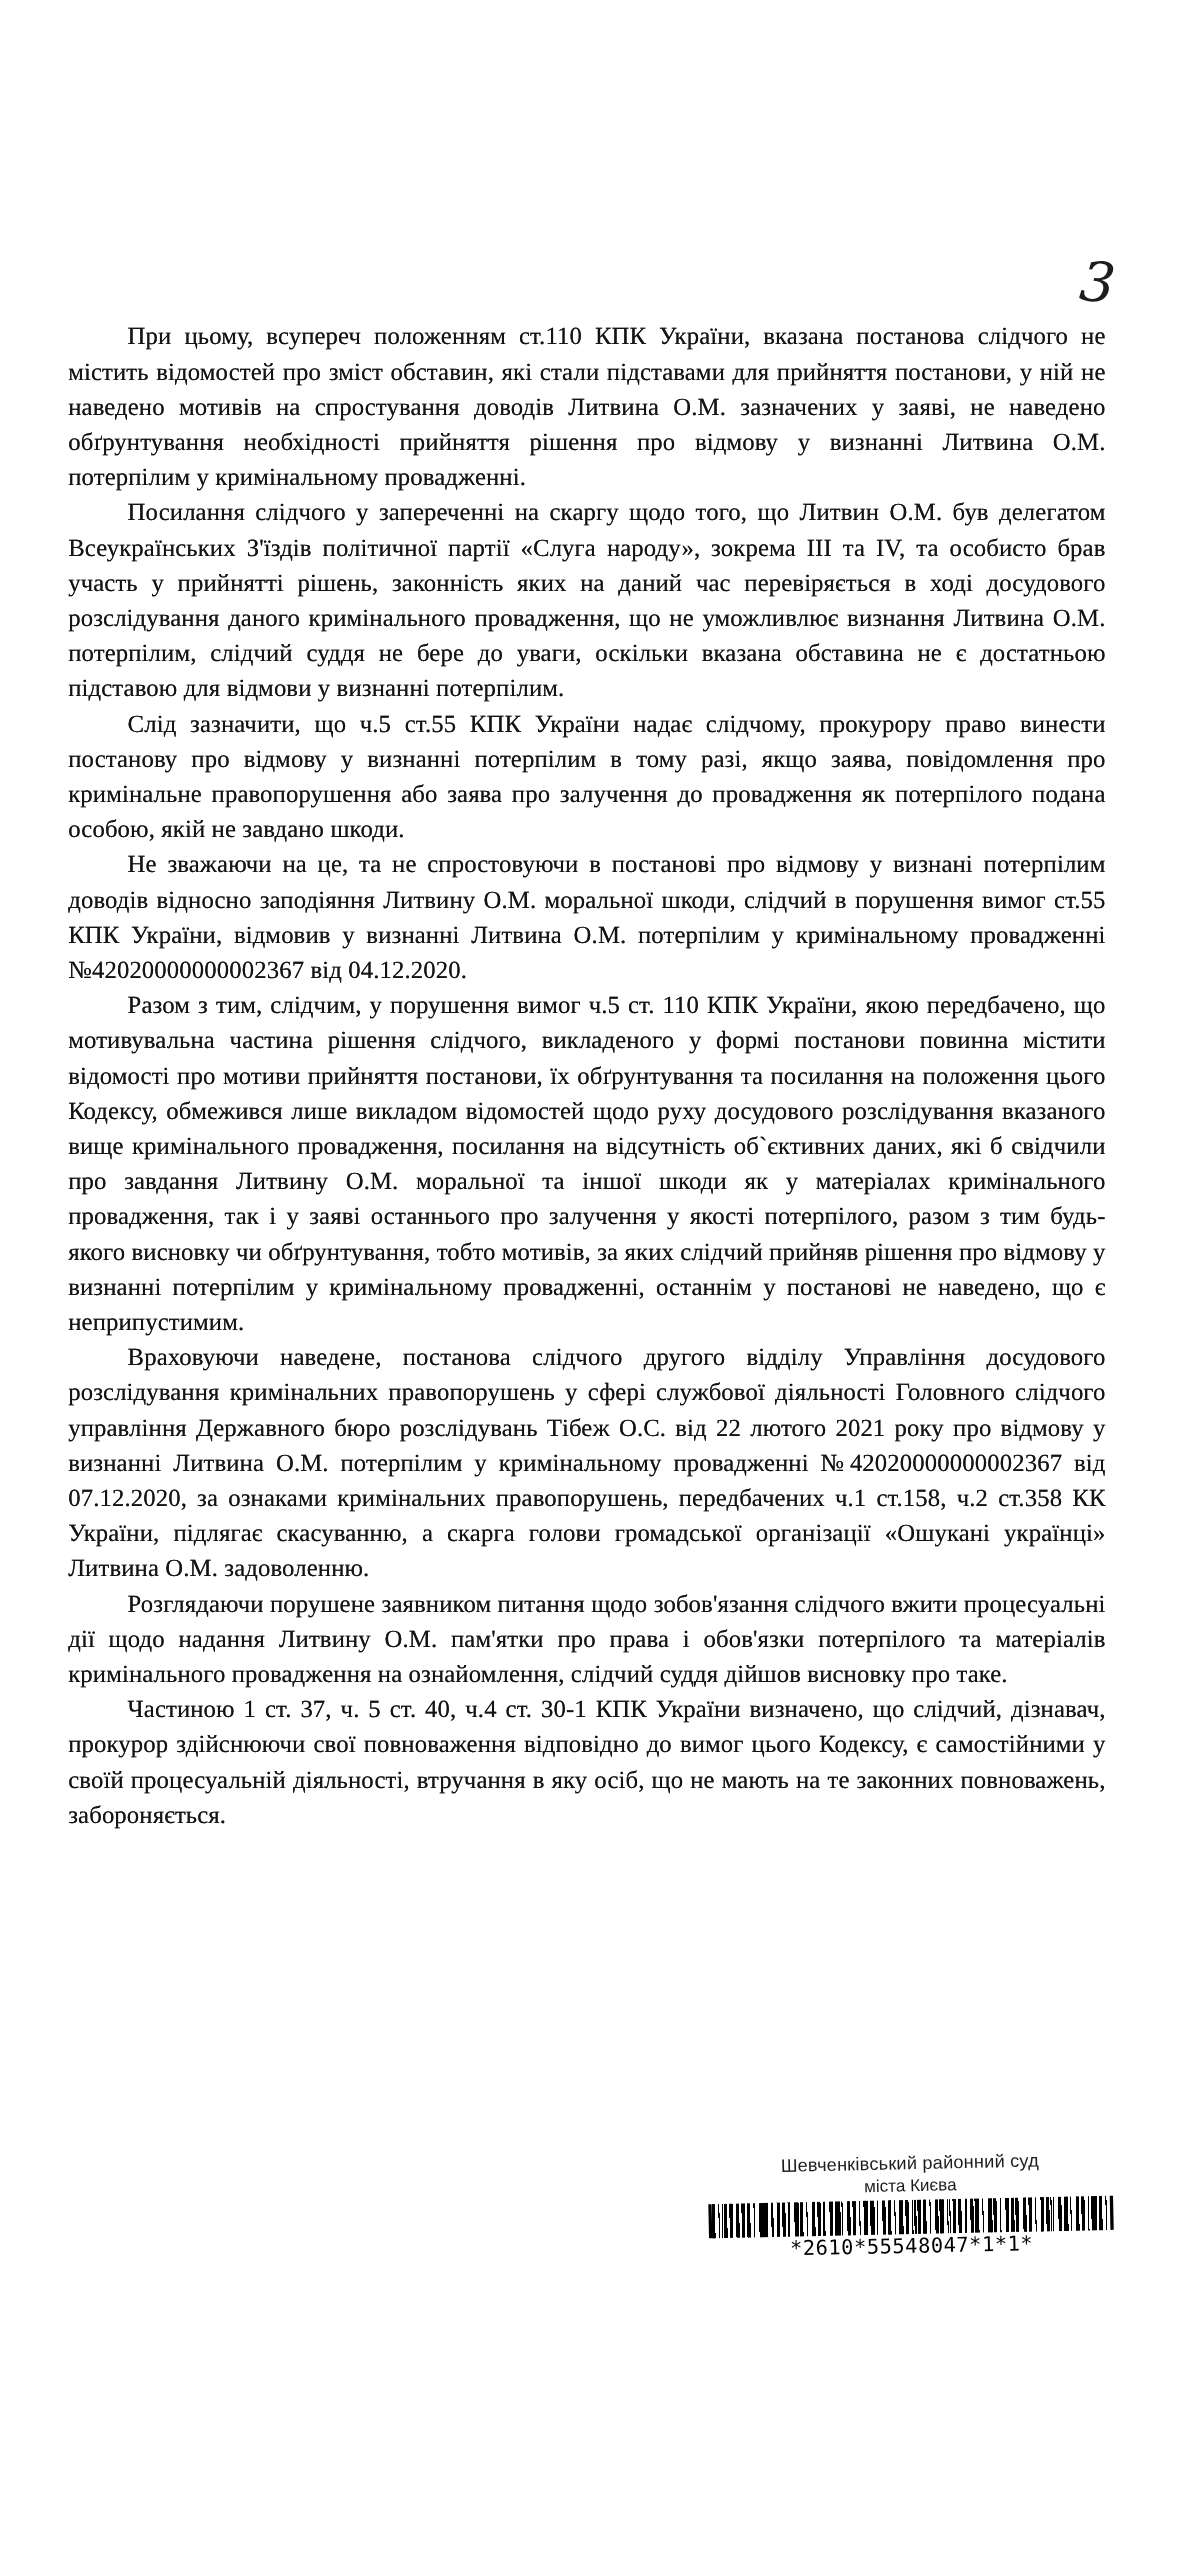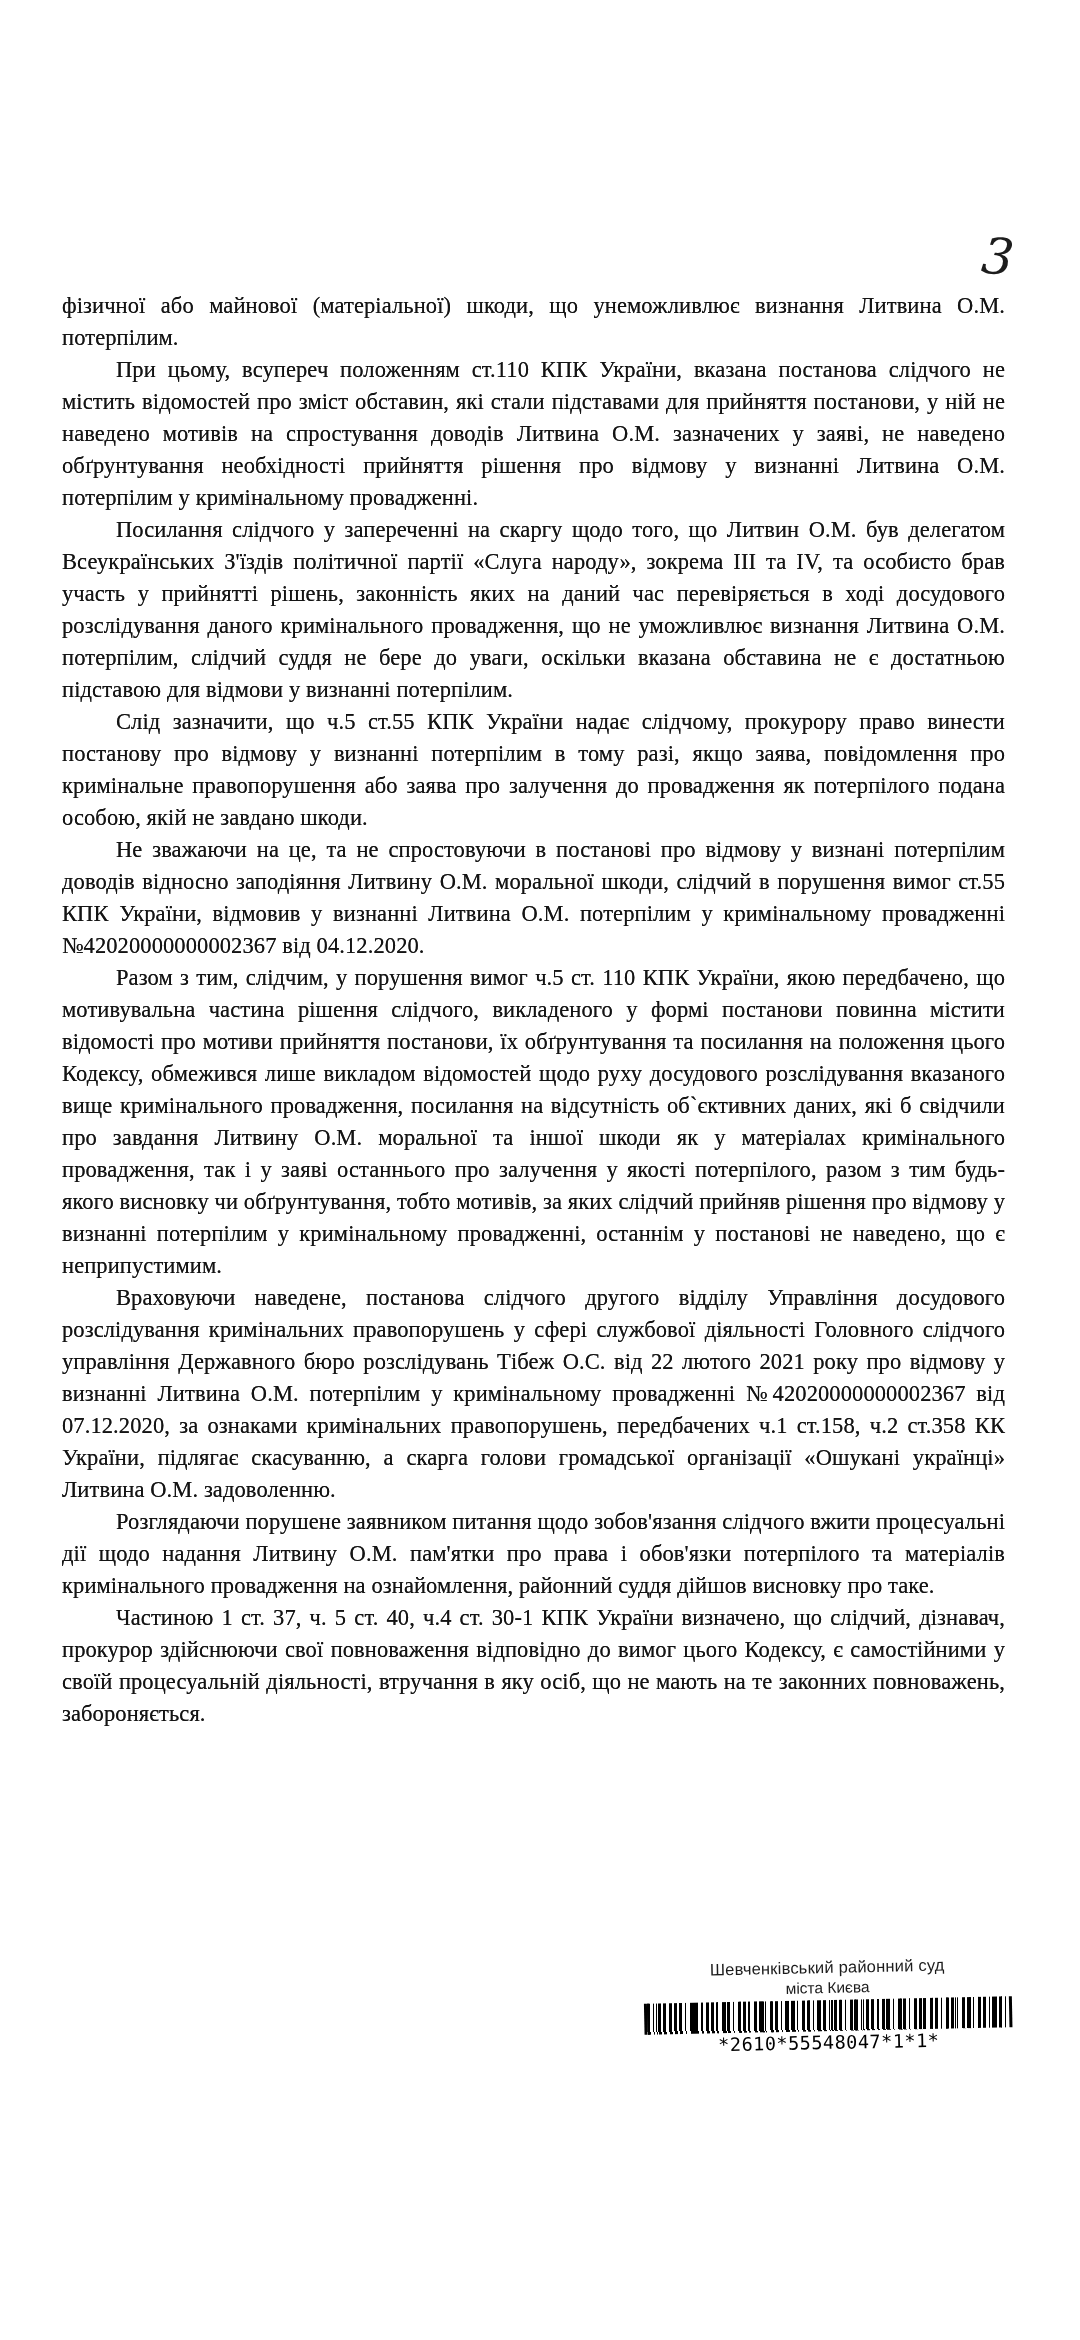"фізичної або майнової (матеріальної)" p.continued { html: <p>фізичної або майнової (матеріальної) шкоди, що унеможливлює визнання Литвина О.М. потерпілим.</p> -> none }
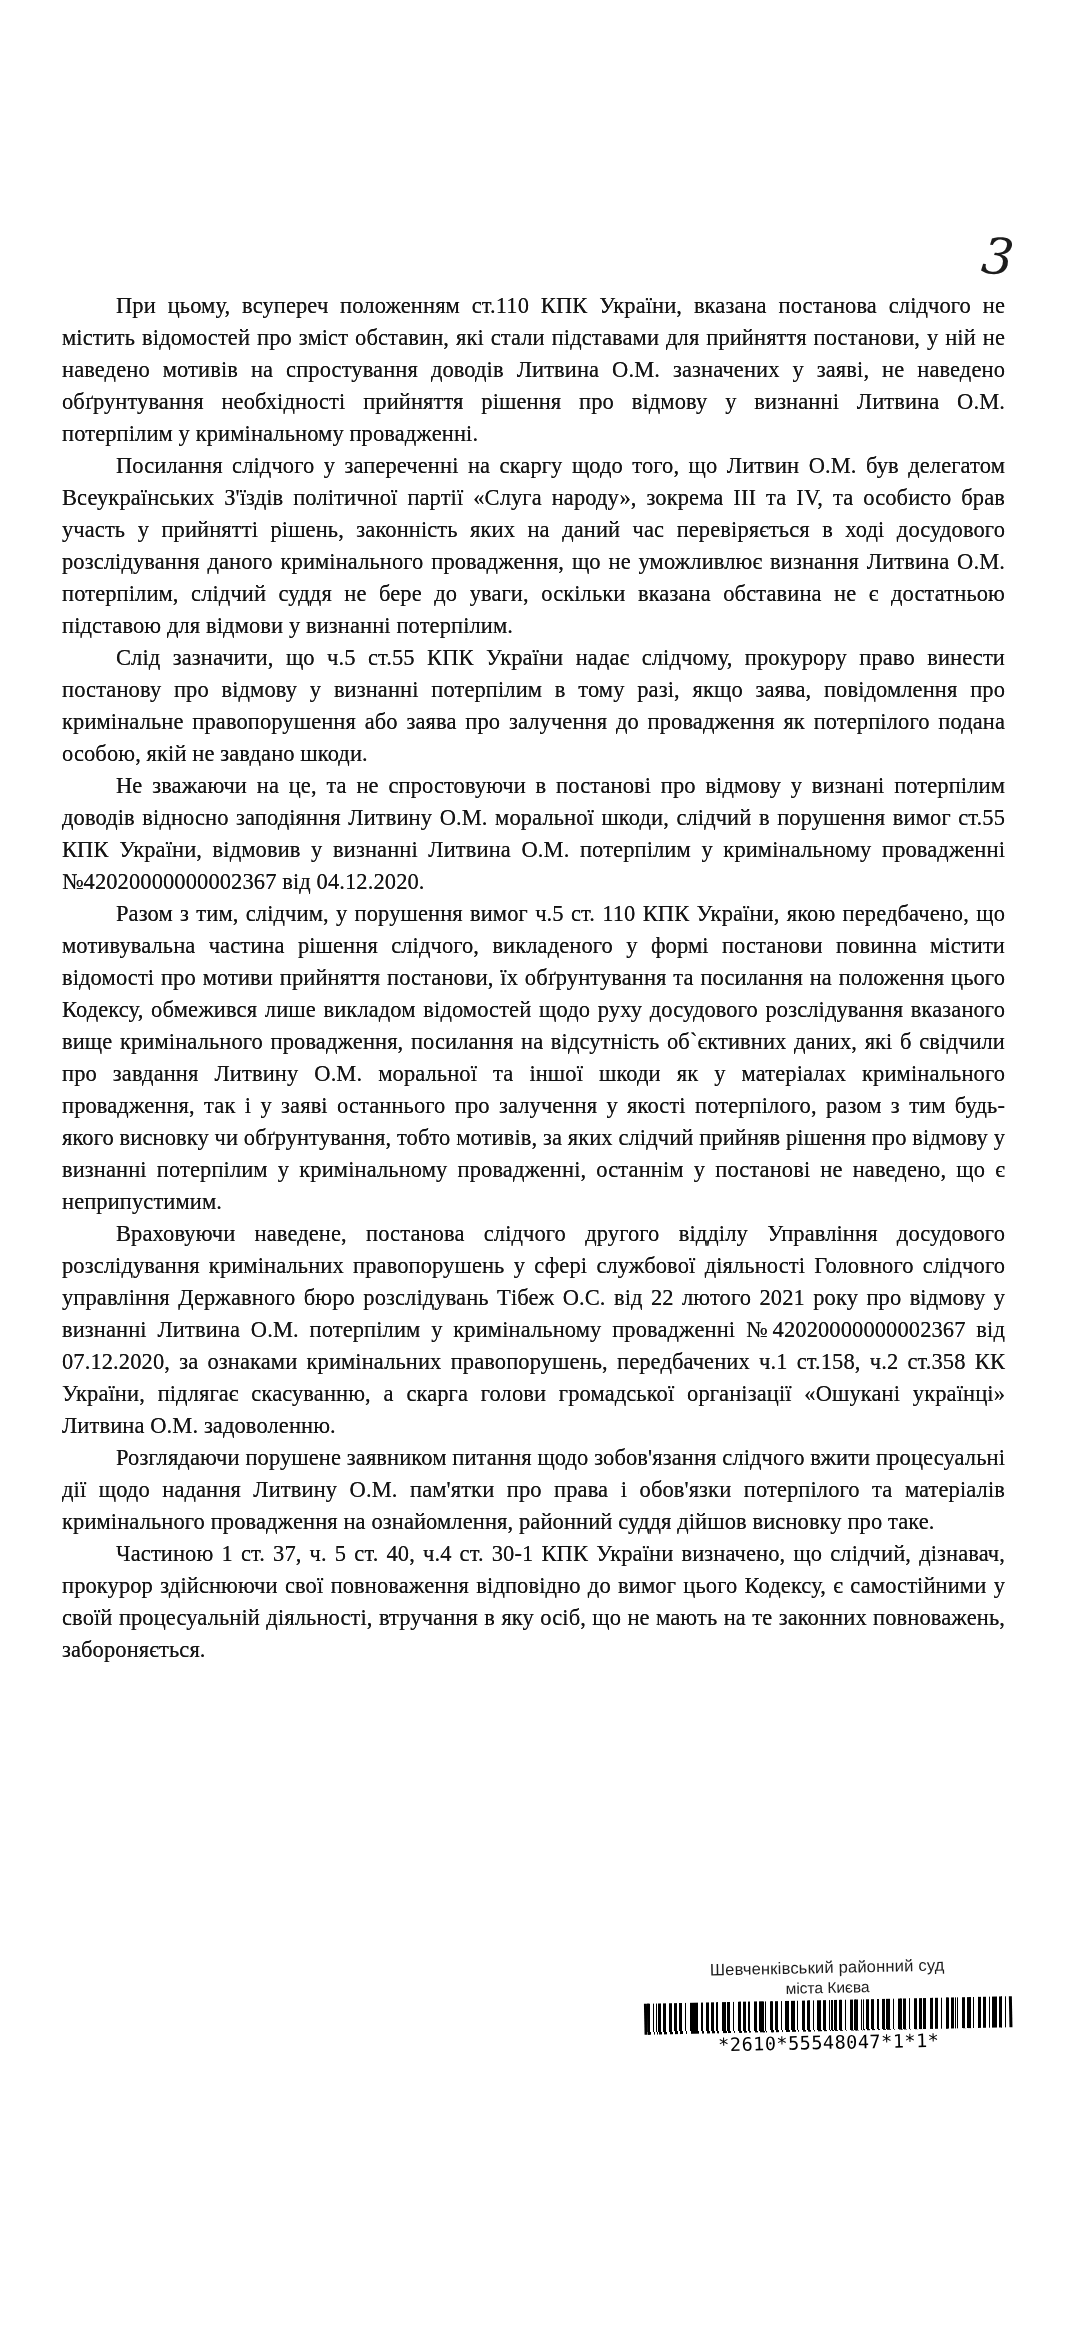"Розглядаючи порушене заявником питання" p { text: районний -> слідчий }
